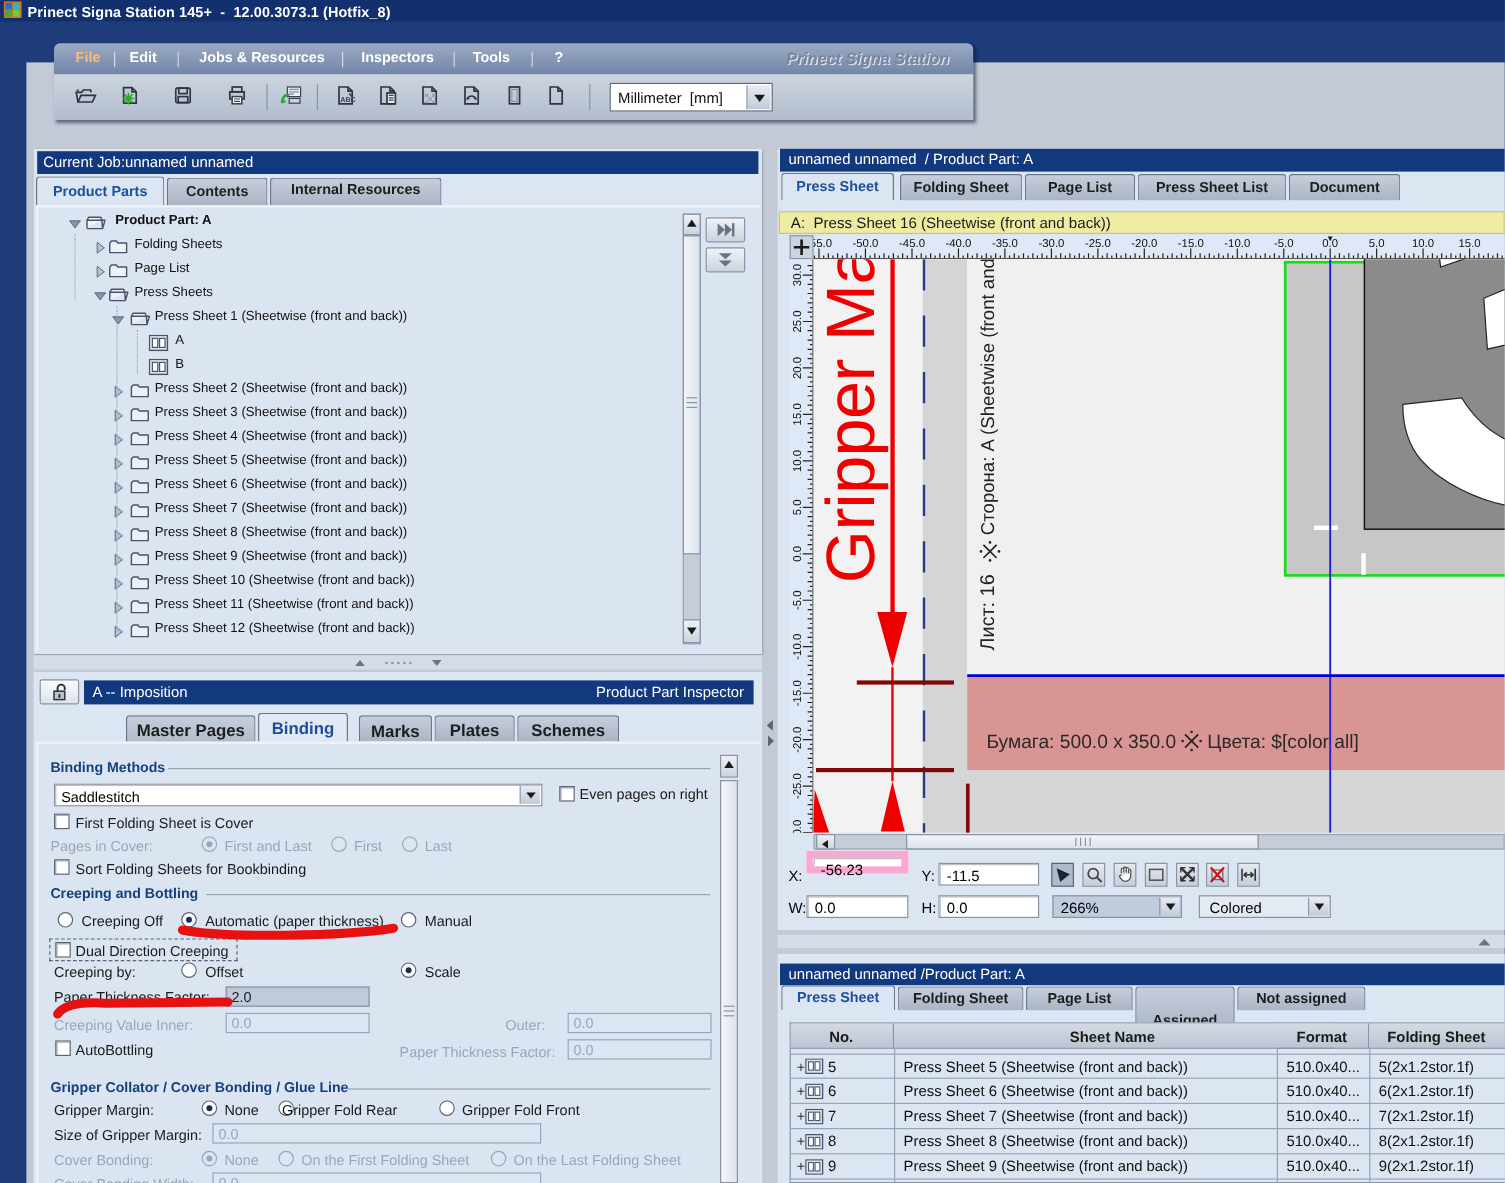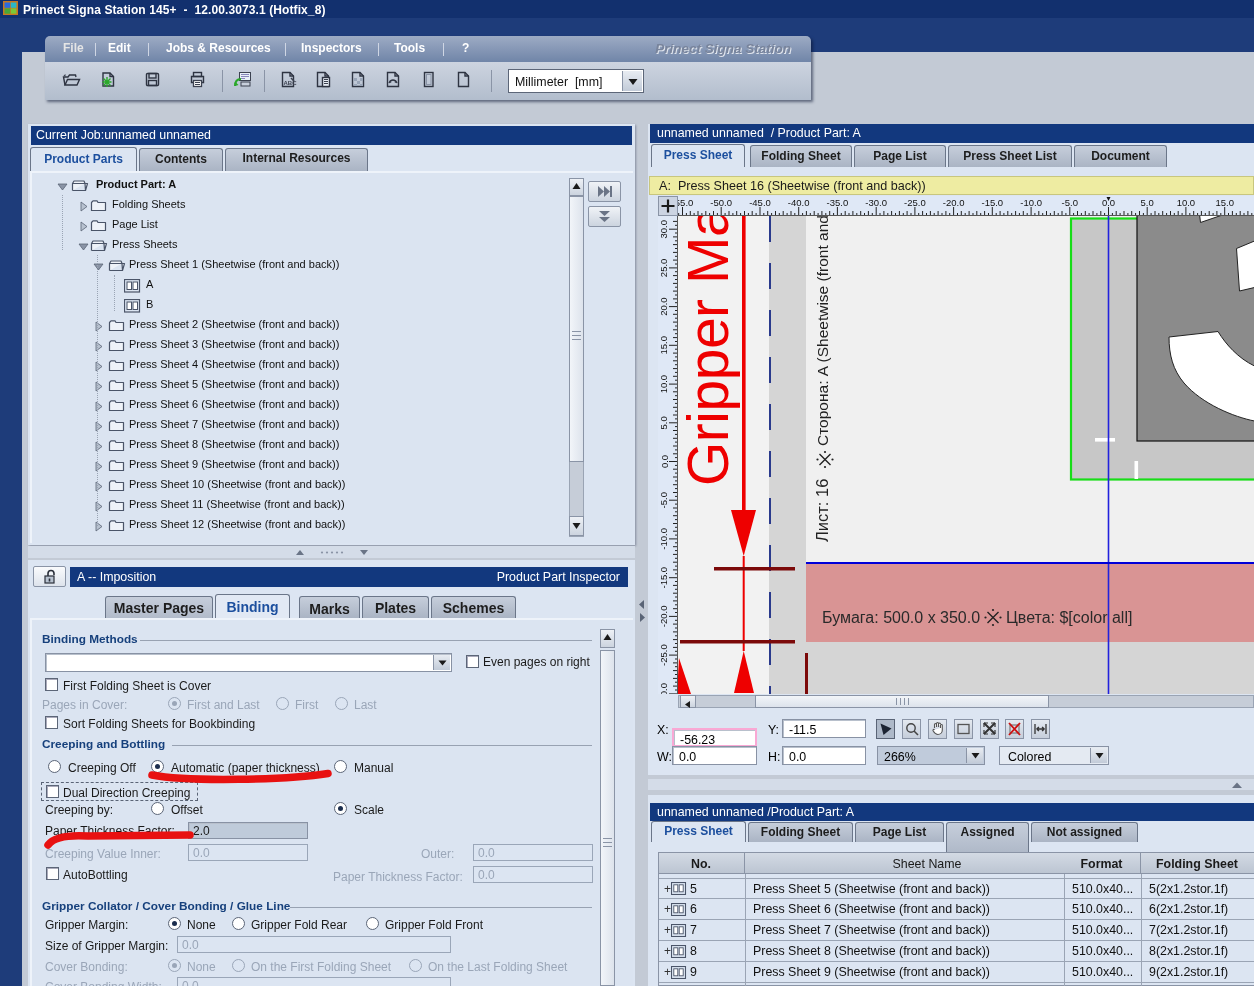"File" div.abs { color: #e5e5e5 -> #fdba74 }
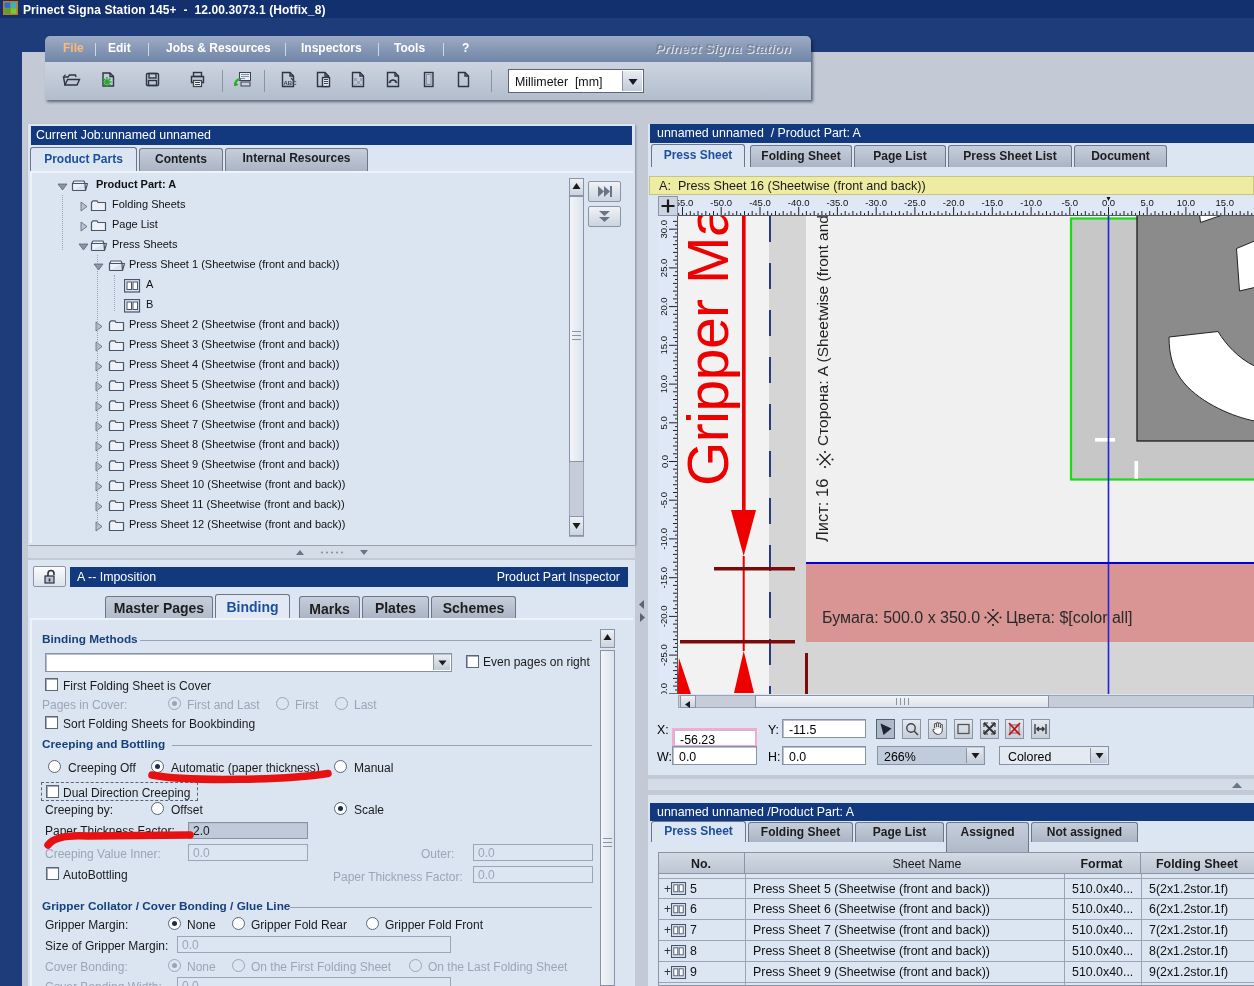"Saddlestitch" div { html: none -> <div>Saddlestitch</div> }
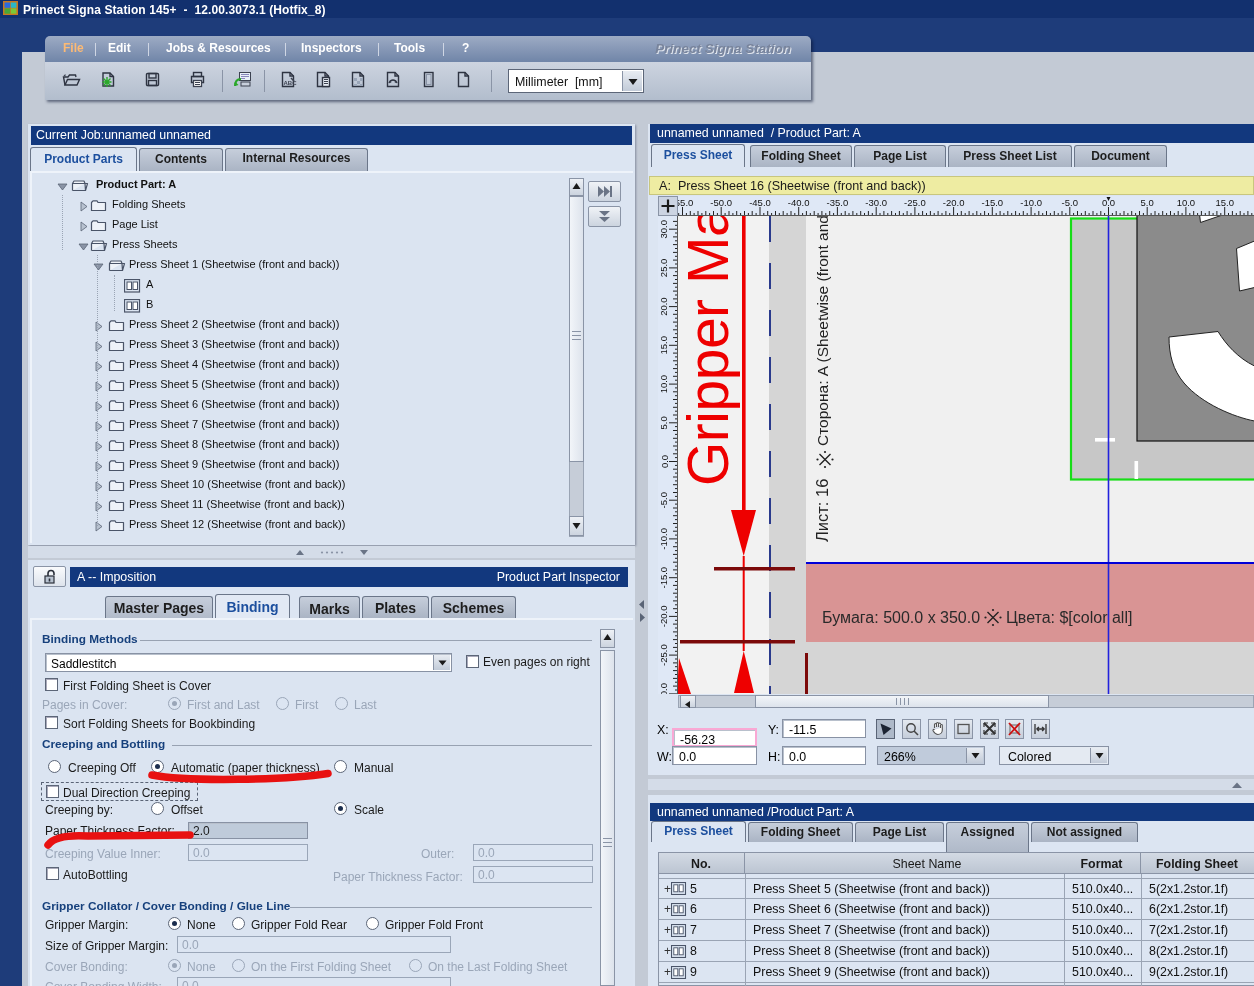"-56.23" div.abs { border: 2px solid #f9a8d4 -> 6px solid #f9a8d4; top: 728px -> 709px }
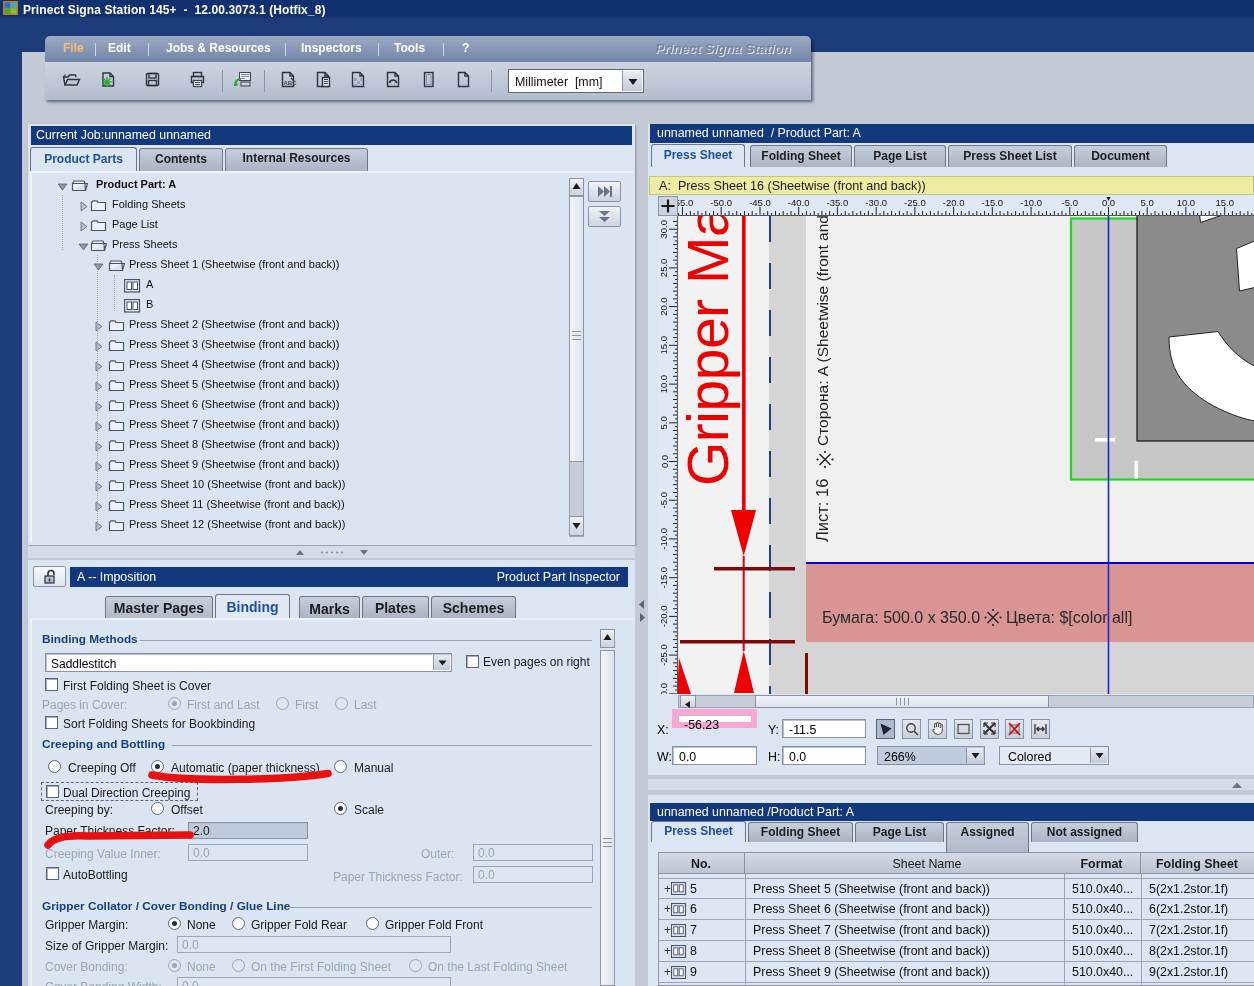"Assigned" div.tab { padding-top: 2px -> 20px }
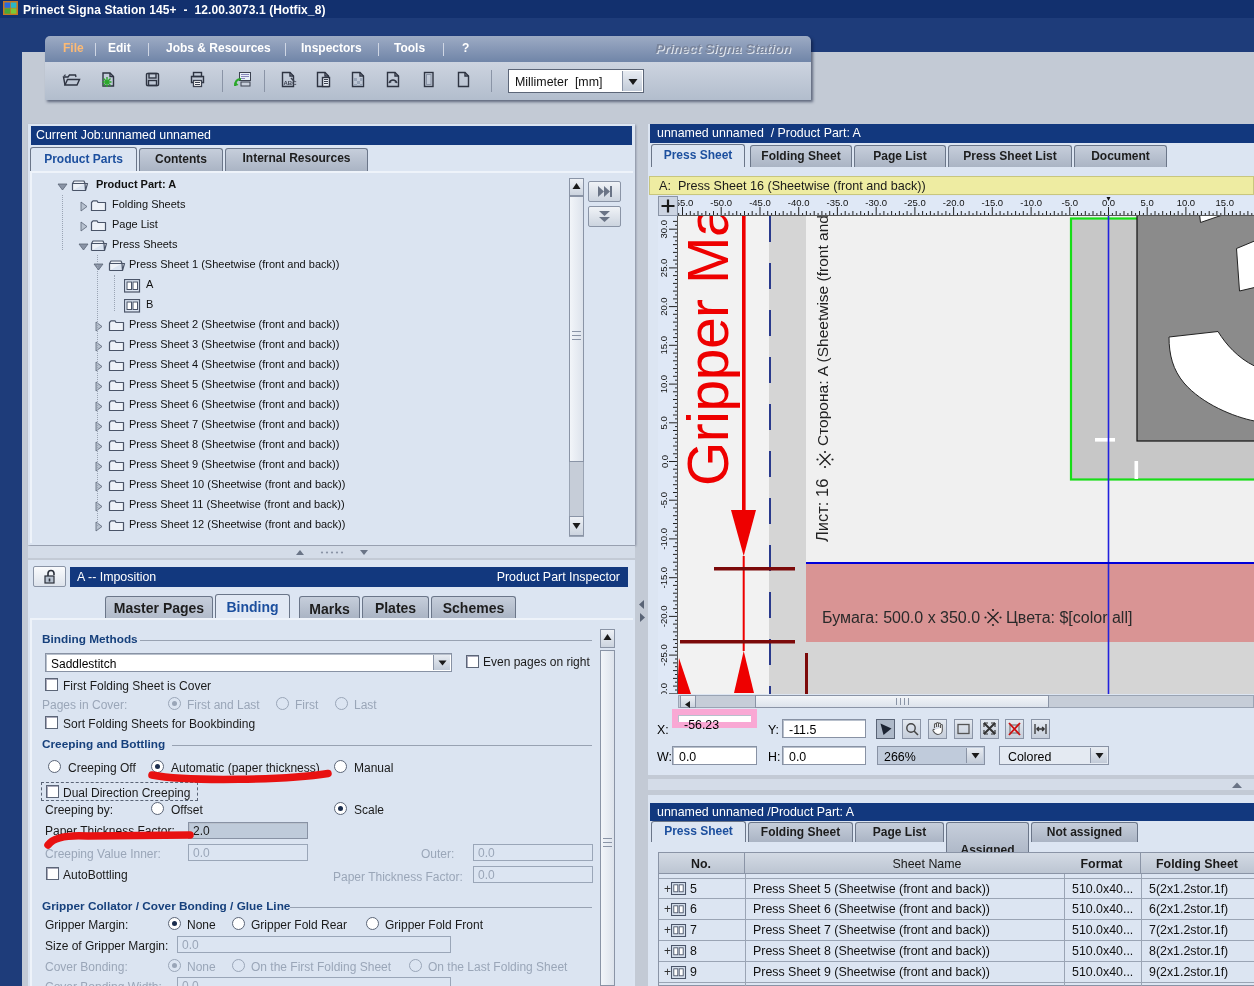"Sheet Name" div.abs { font-weight: normal -> bold }
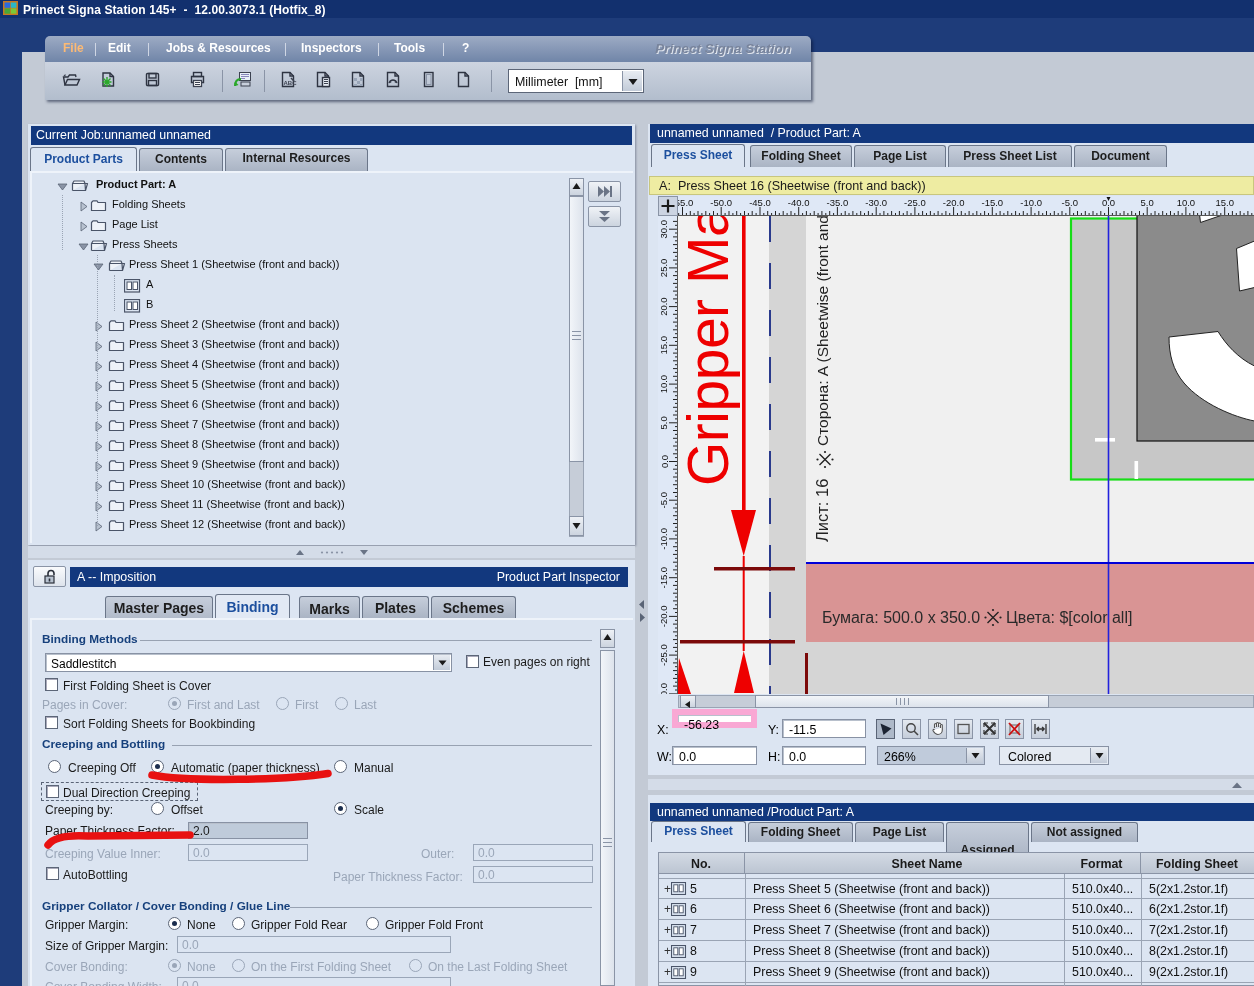"Gripper Fold Rear" div.lbl { left: 251px -> 235px }
